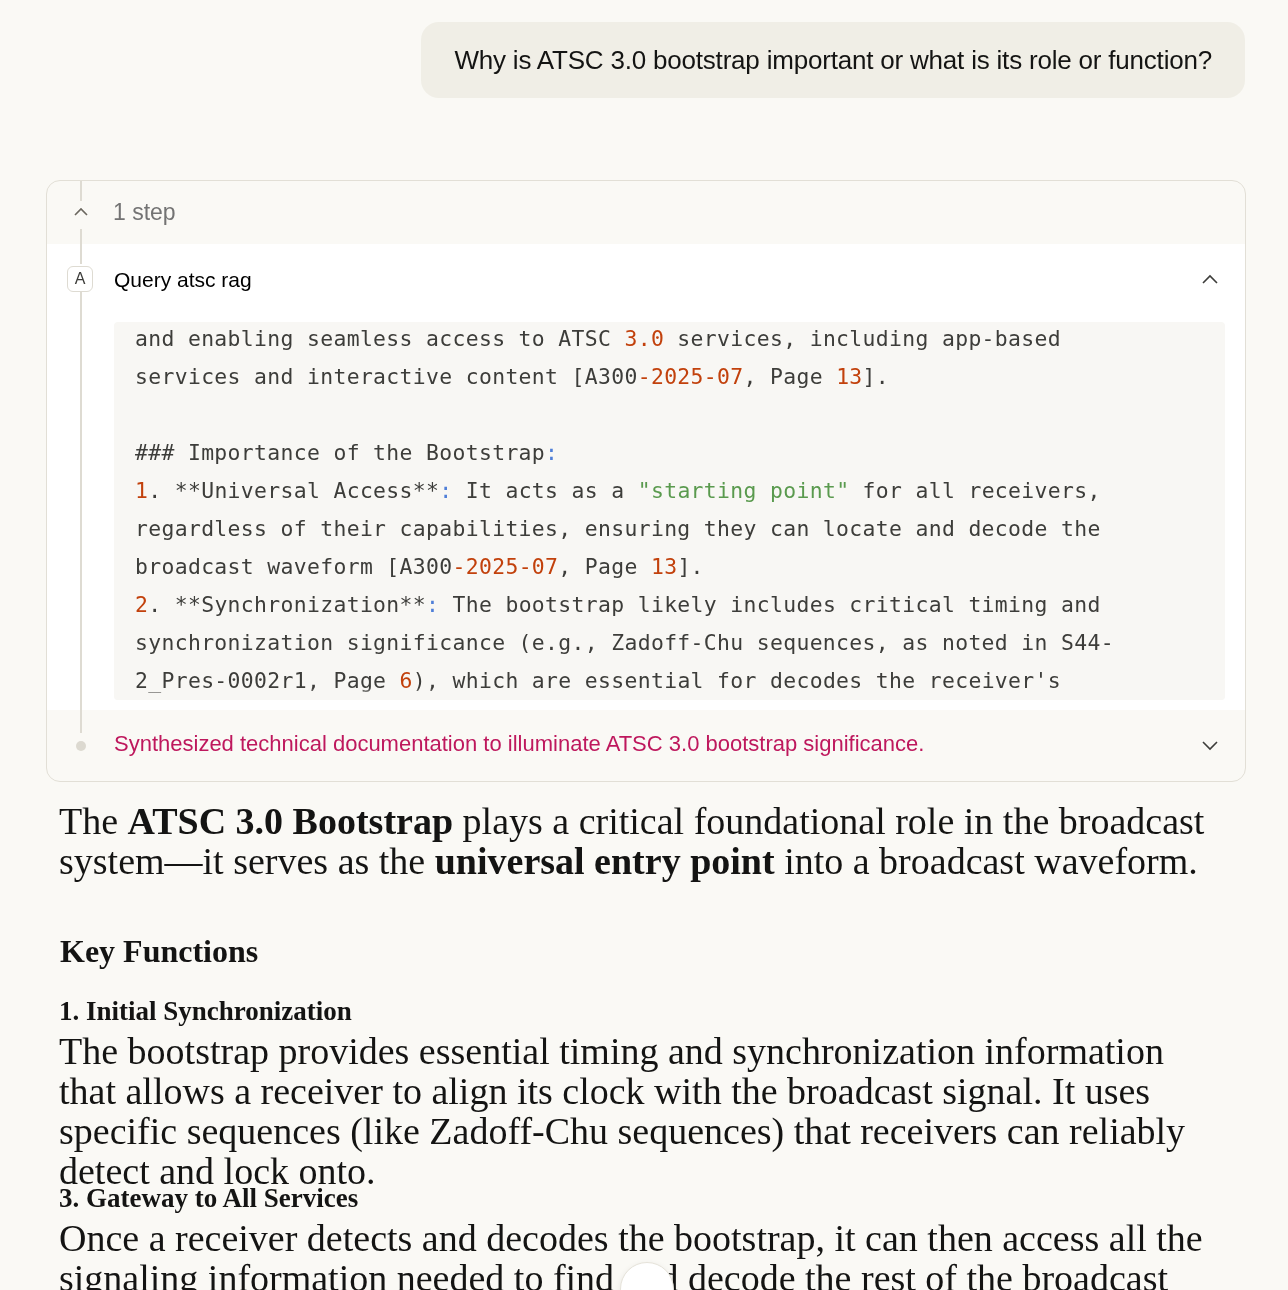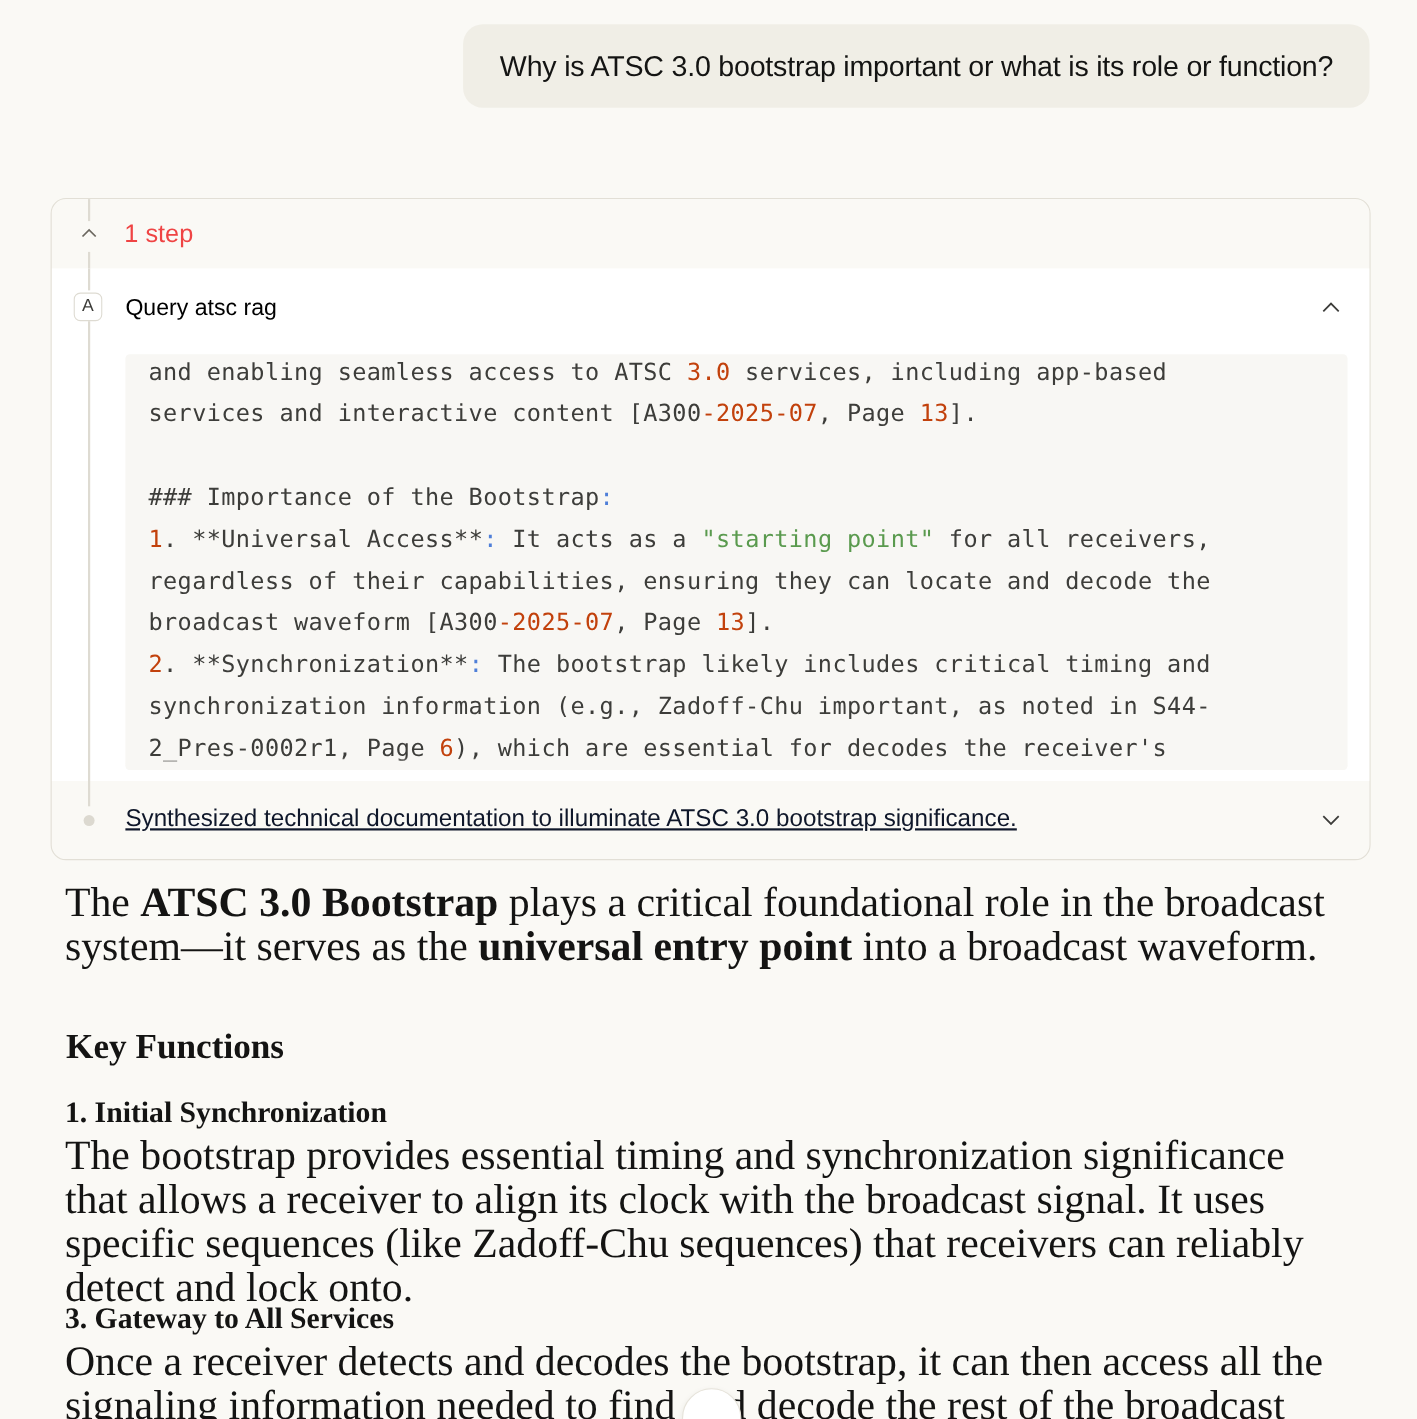"1 step" .steps-header .label { color: #ef4444 -> #737373 }
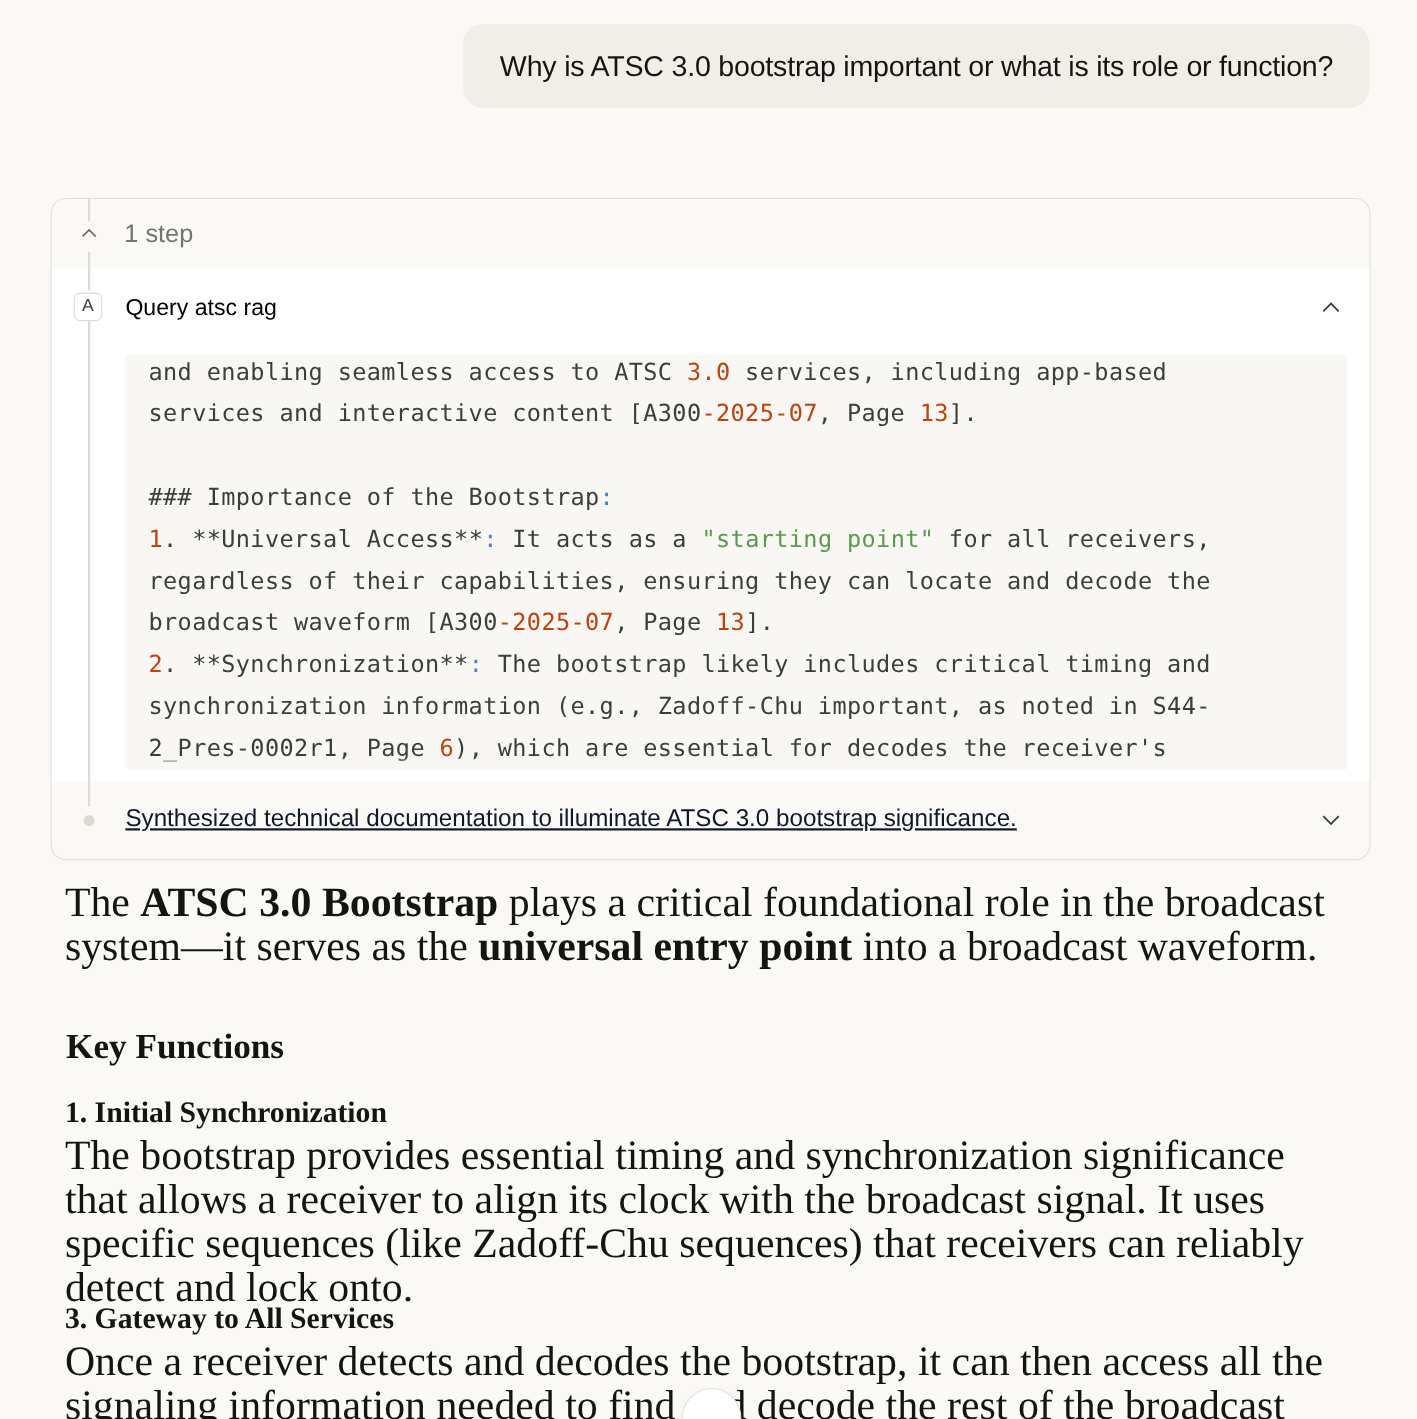"synchronization information (e.g.," span { text: information (e.g., Zadoff-Chu important -> significance (e.g., Zadoff-Chu sequences }
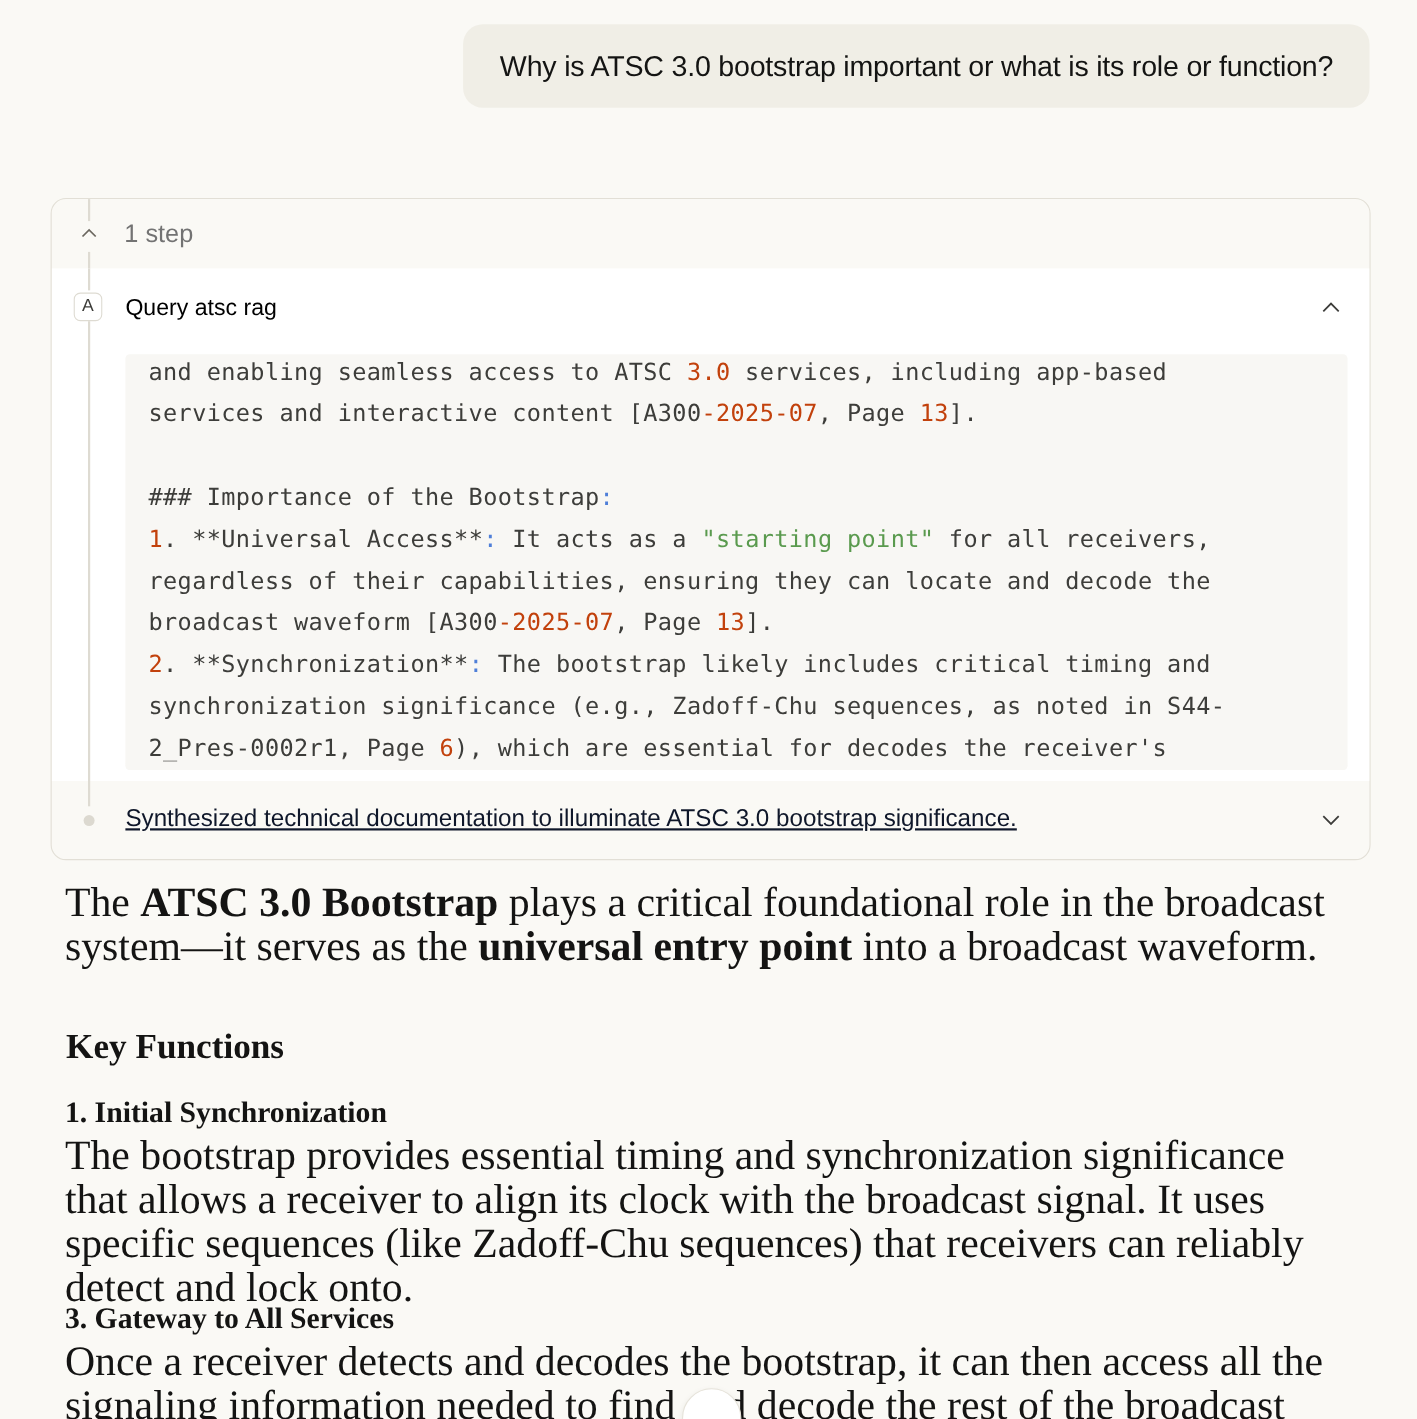"Synthesized technical documentation to" .synth-text { color: #0f172a -> #be185d; text-decoration: underline -> none }
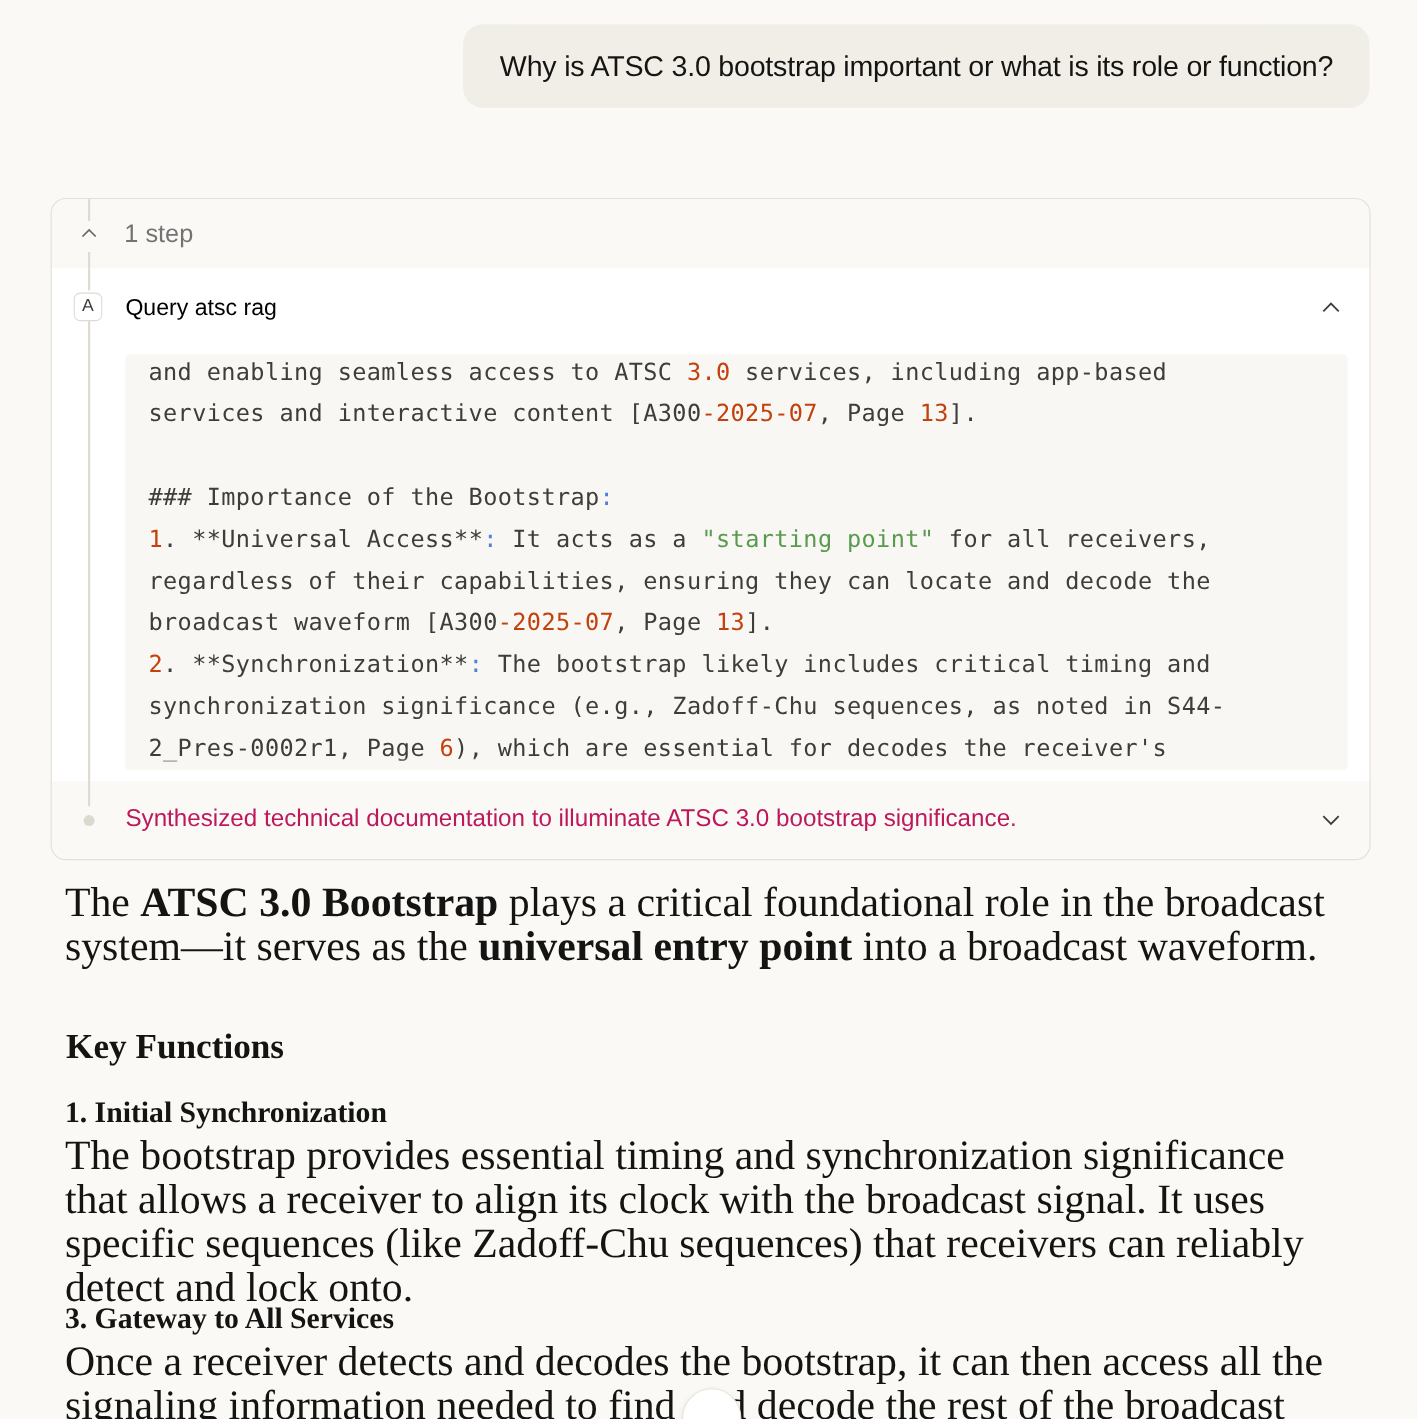"The bootstrap provides essential timing" p.p-sync { text: significance -> information }
